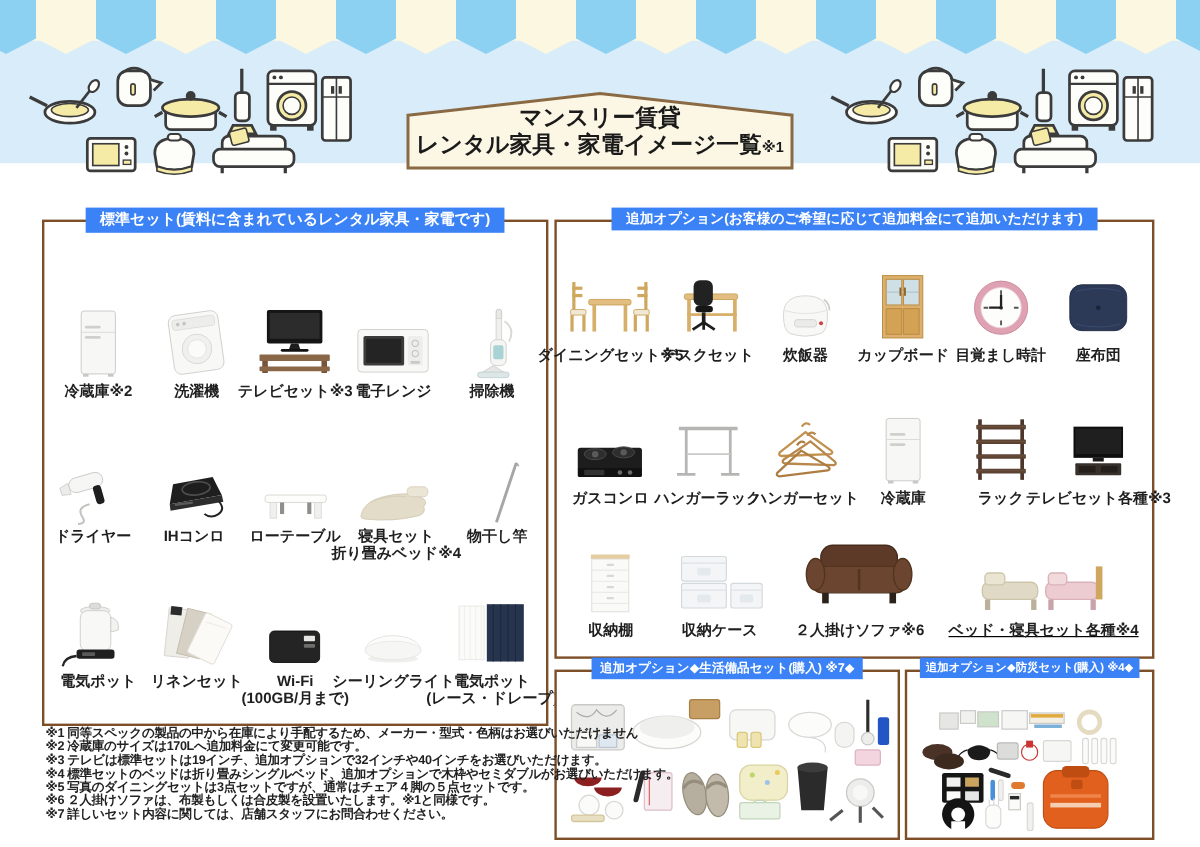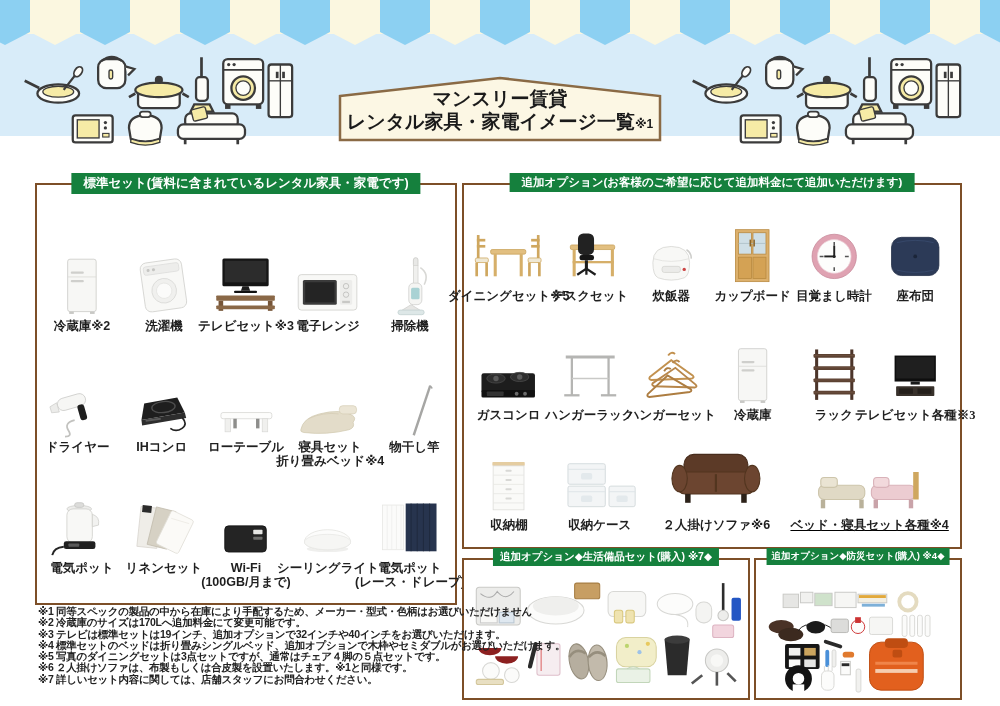"標準セット(賃料に含まれているレンタル家具・家電です)" .box-header { background: #15803d -> #3b82f6 }
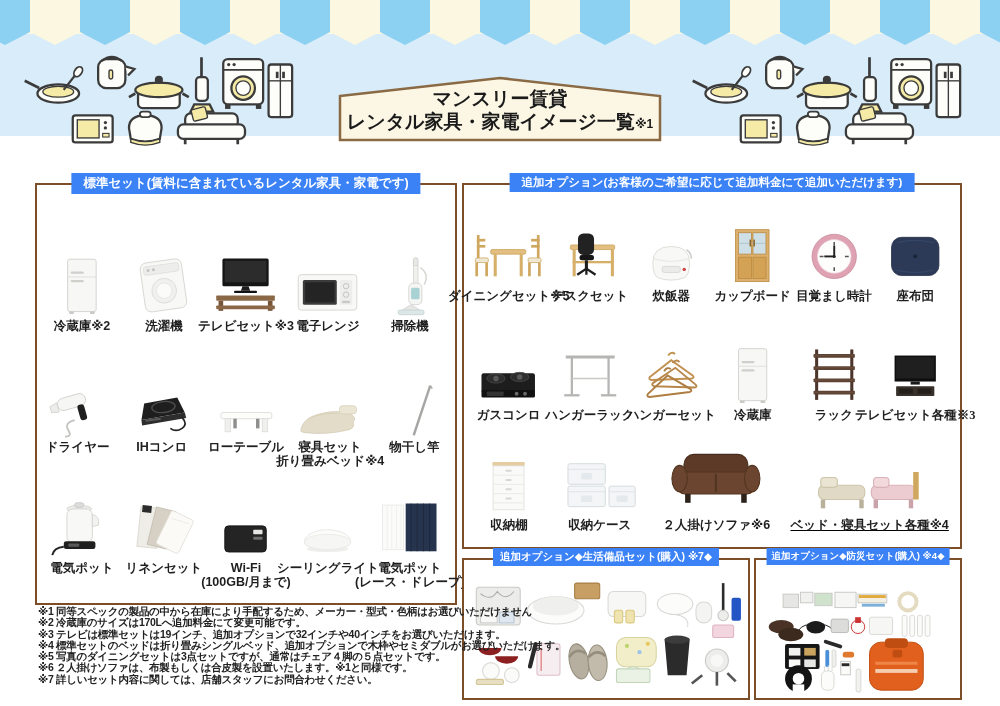"ガスコンロ" .opt-r2 { font-family: Liberation Serif, serif -> none }
